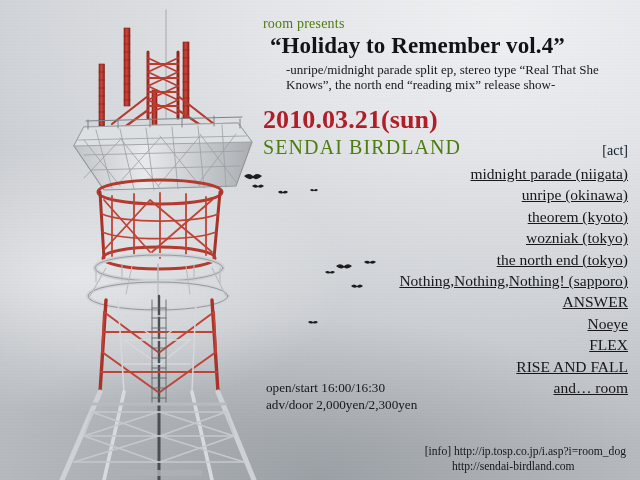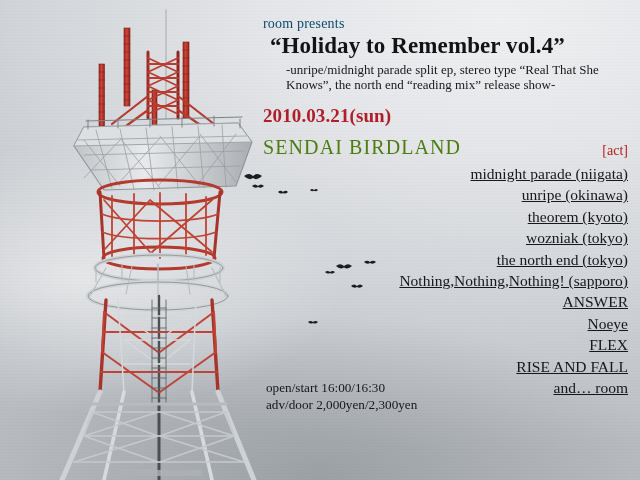"room presents" .presents { color: #0c4a6e -> #4d7c0f }
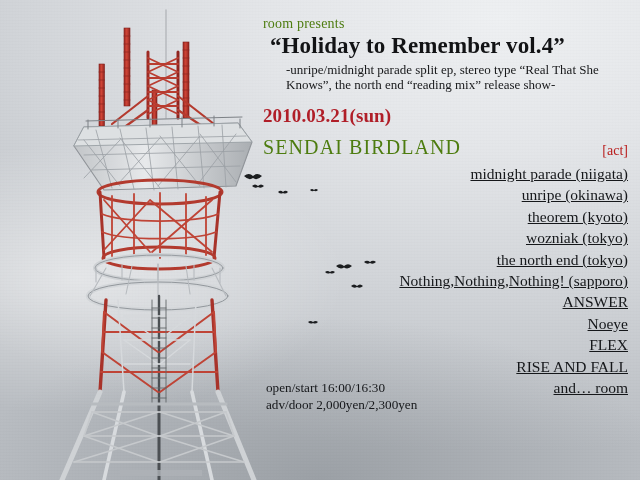"2010.03.21(sun)" .date { font-size: 19px -> 26px }
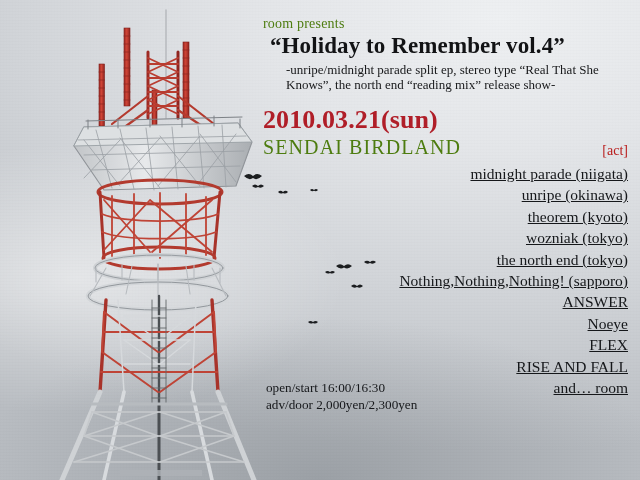"[act]" .act-label { color: #b91c1c -> #0f172a }
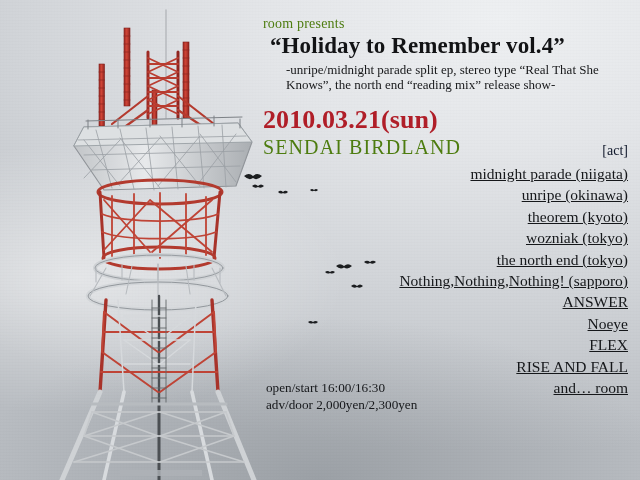"[info]" div.info { html: none -> <div> <span>[info] http://ip.tosp.co.jp/i.asp?i=room_dog</span> <span>http://sendai-birdland.com</span> </div> }
